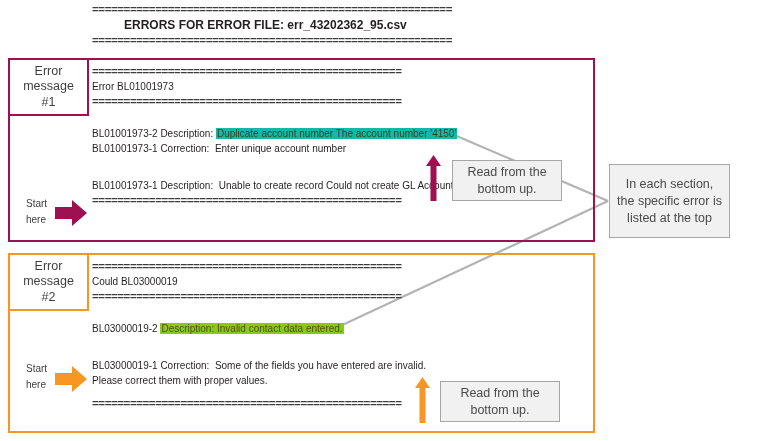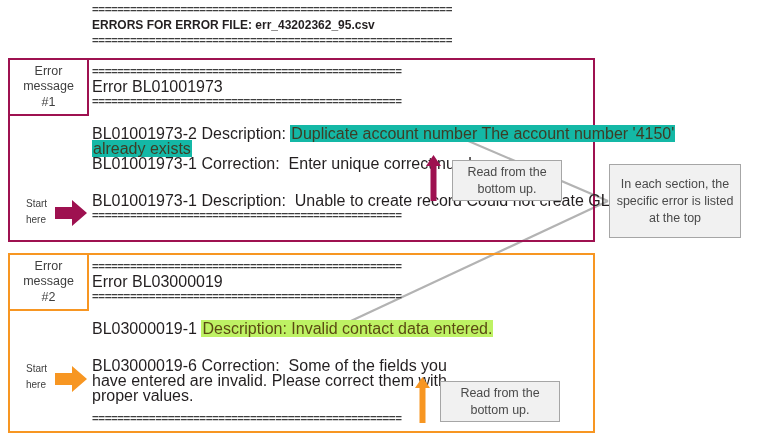"ERRORS FOR ERROR FILE:" #header .title { margin-left: none -> 32px }
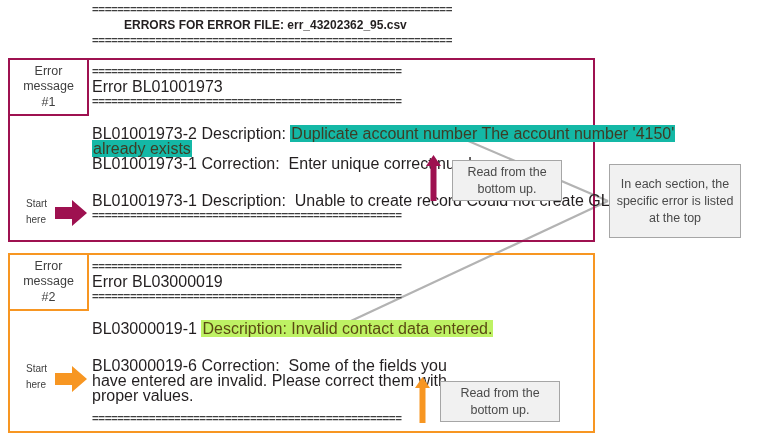"Error BL01001973" .line { font-size: 16px -> 10px }
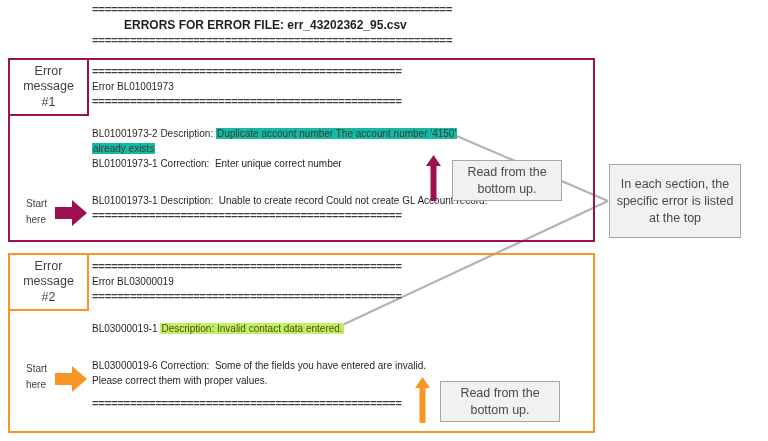"already exists" div.line { html: <div><span>already exists</span></div> -> none }
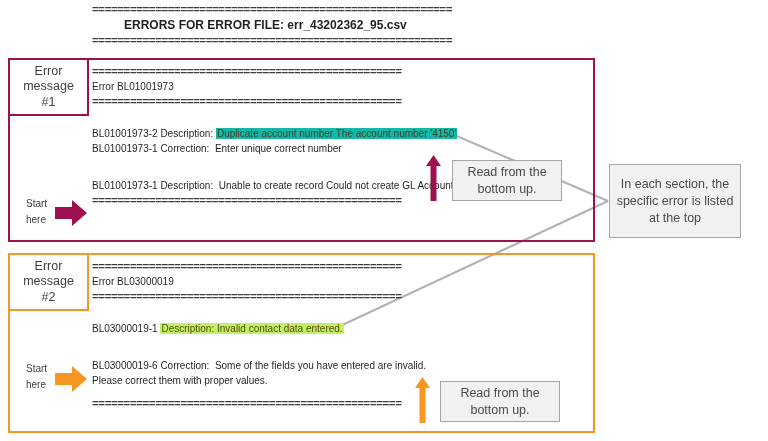"Enter unique correct number" span { text: correct -> account }
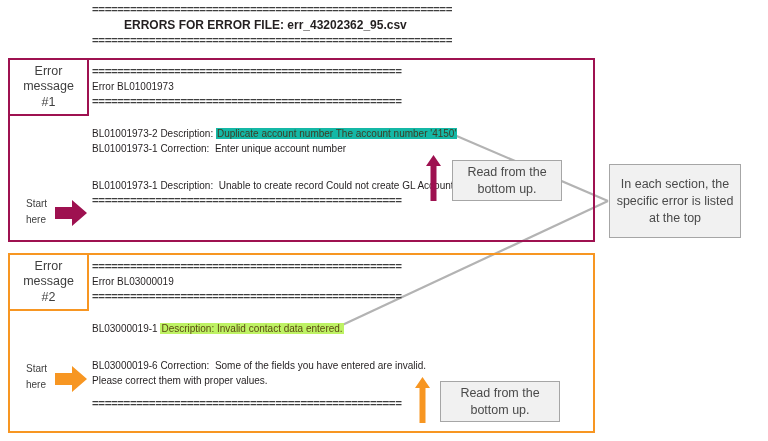"In each section, the specific" #callout-right { width: 132px -> 121px }
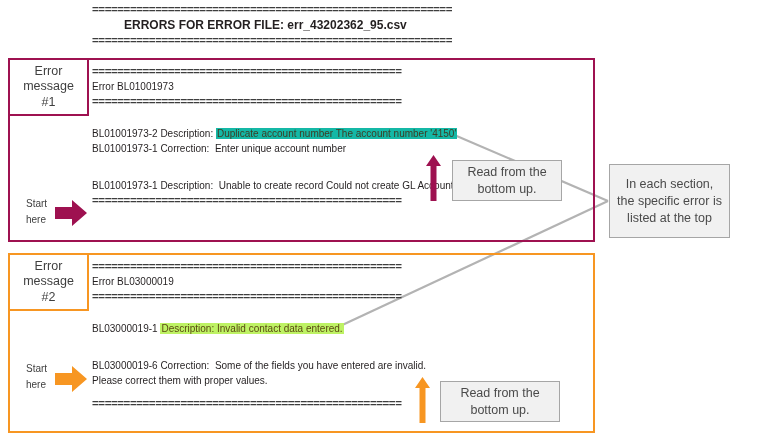"Error BL03000019" div.line { text: Error -> Could }
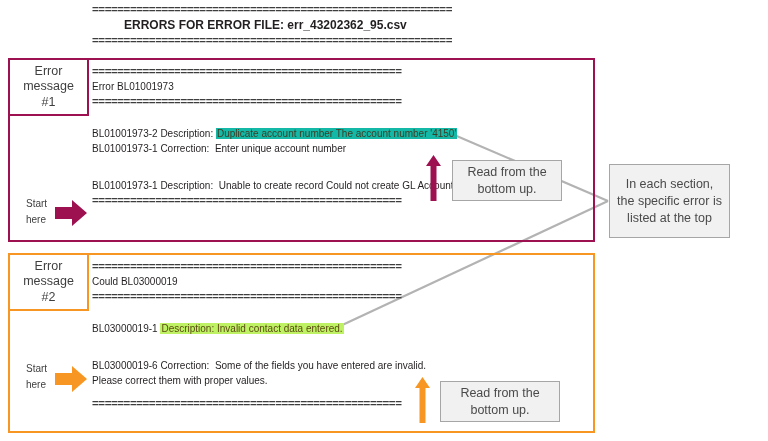"BL03000019-1" span { text: BL03000019-1 -> BL03000019-2 }
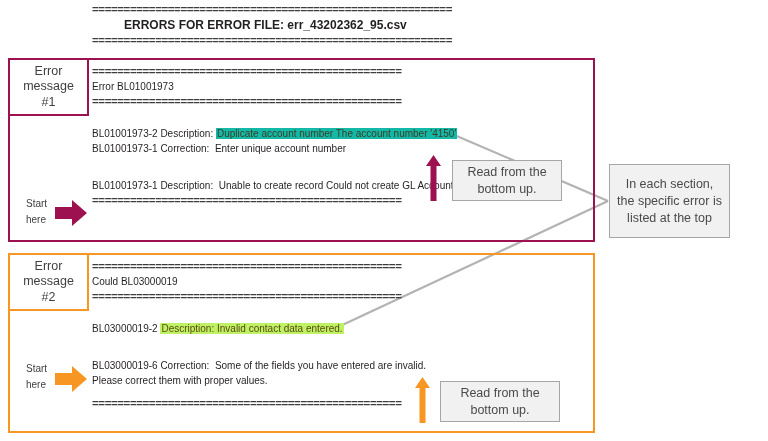"Description: Invalid contact data" .hl-amber { background: #bef264 -> #84cc16 }
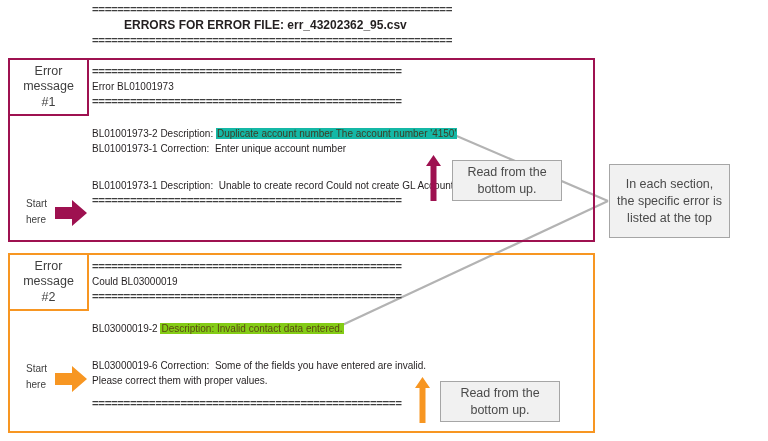"BL03000019-6 Correction:" span { text: BL03000019-6 -> BL03000019-1 }
